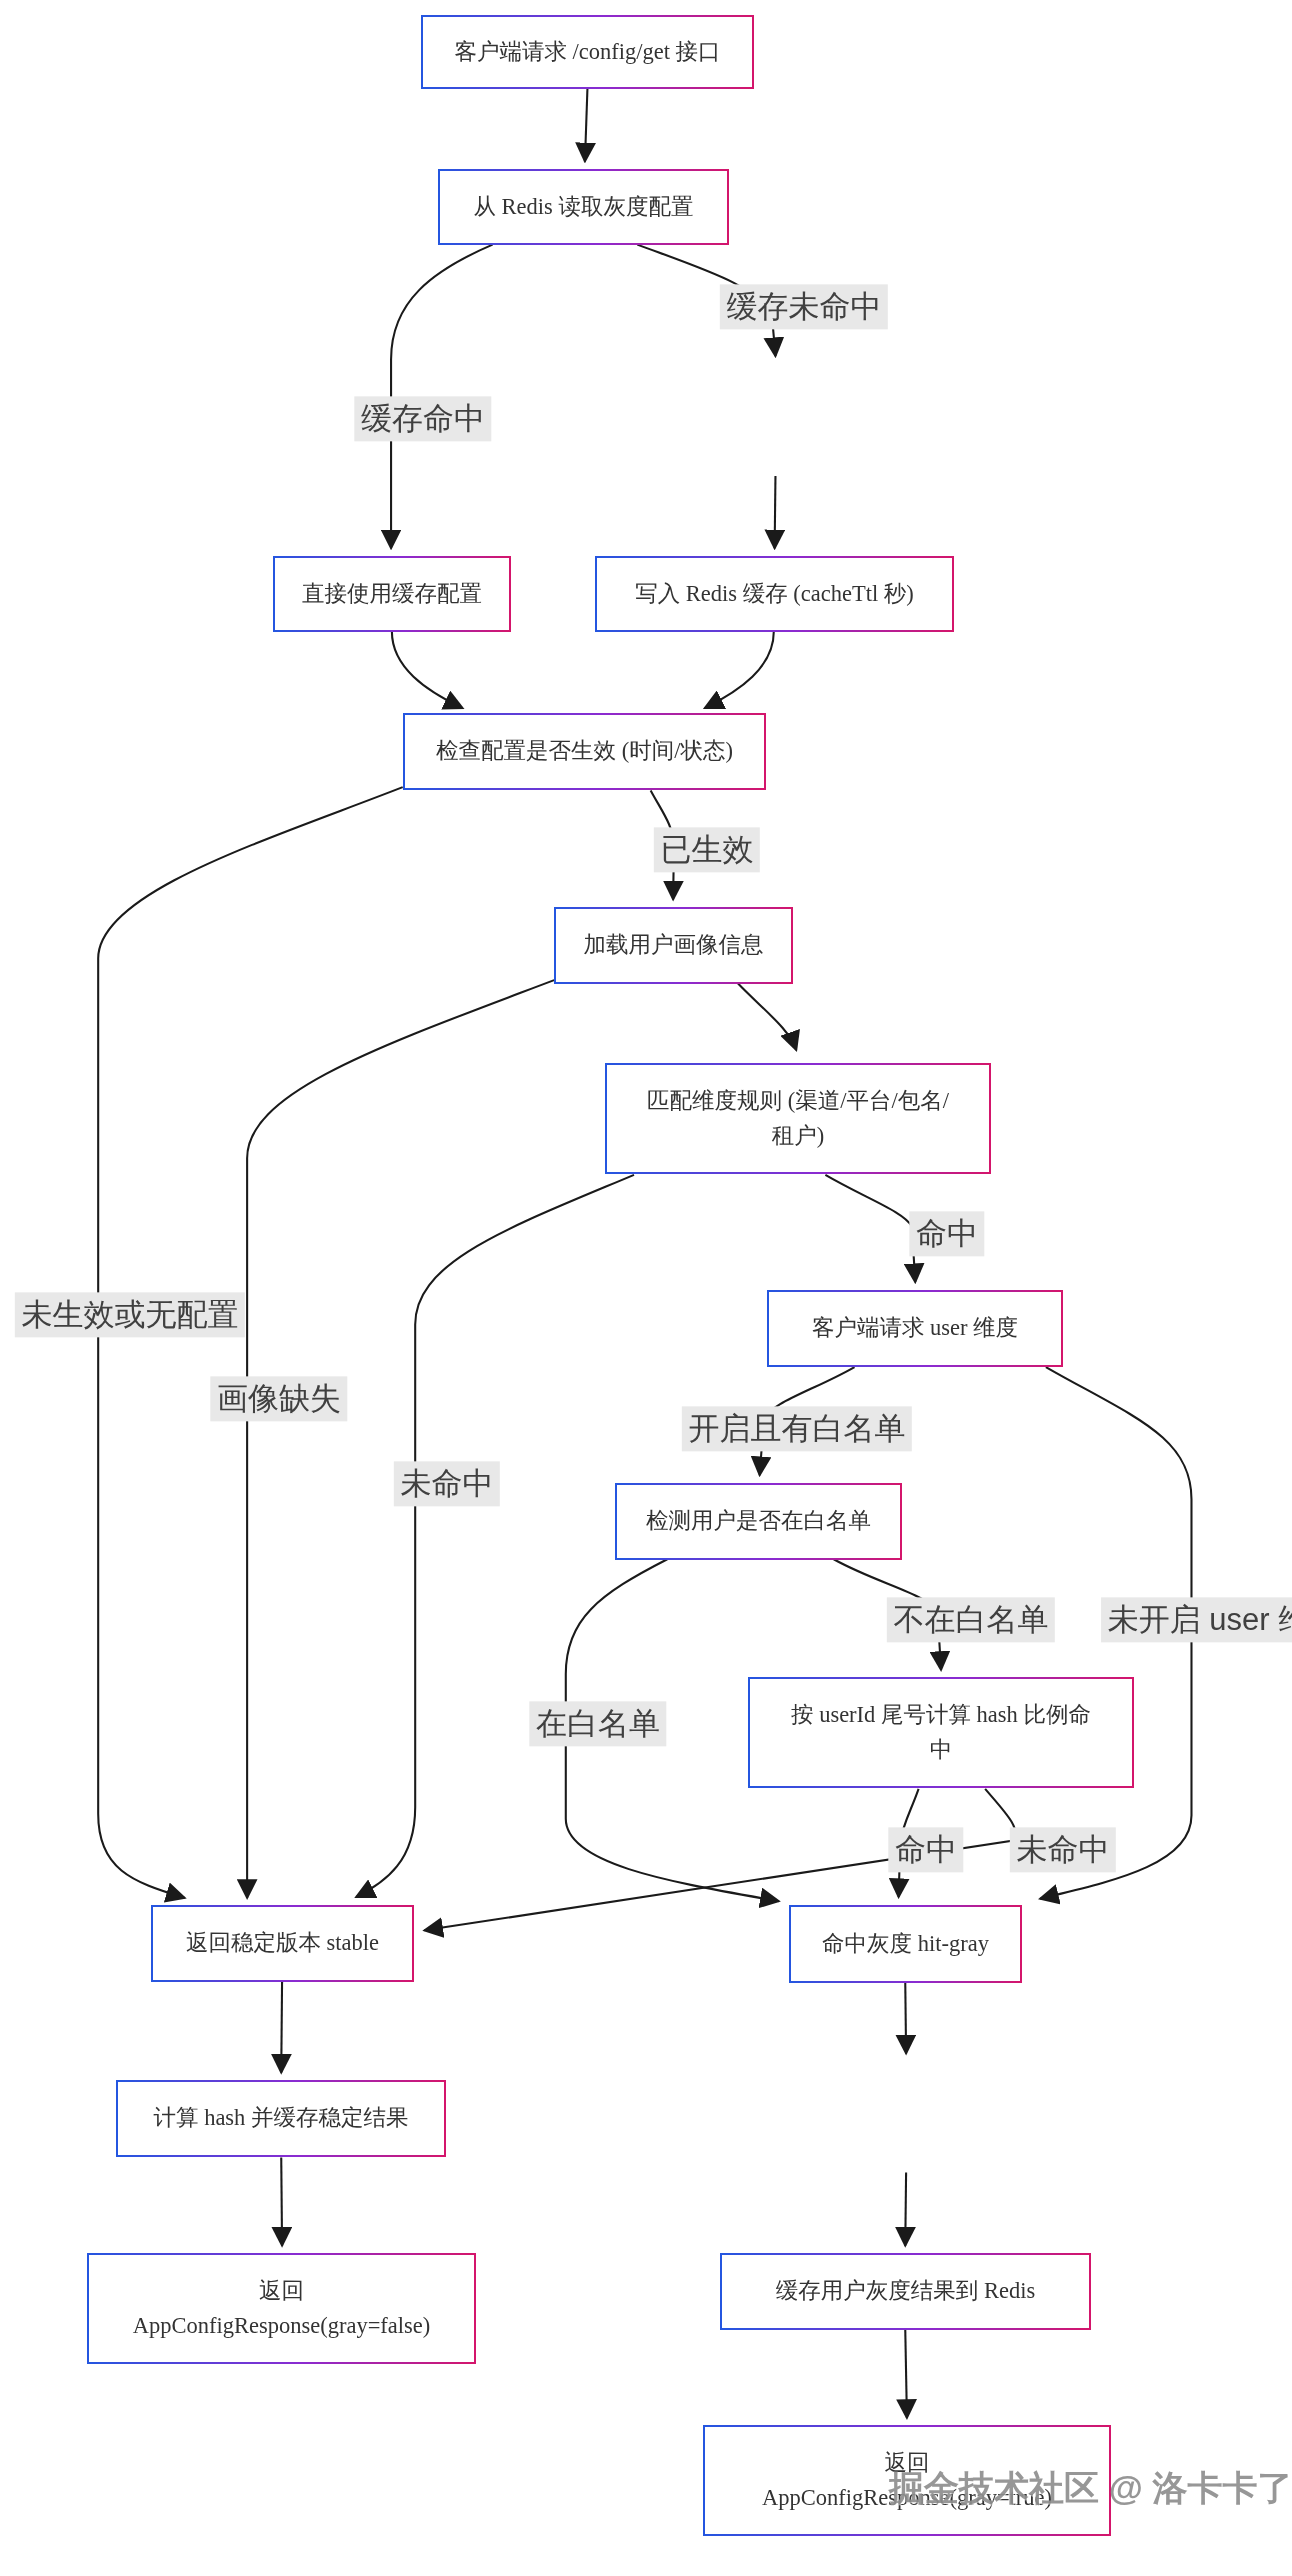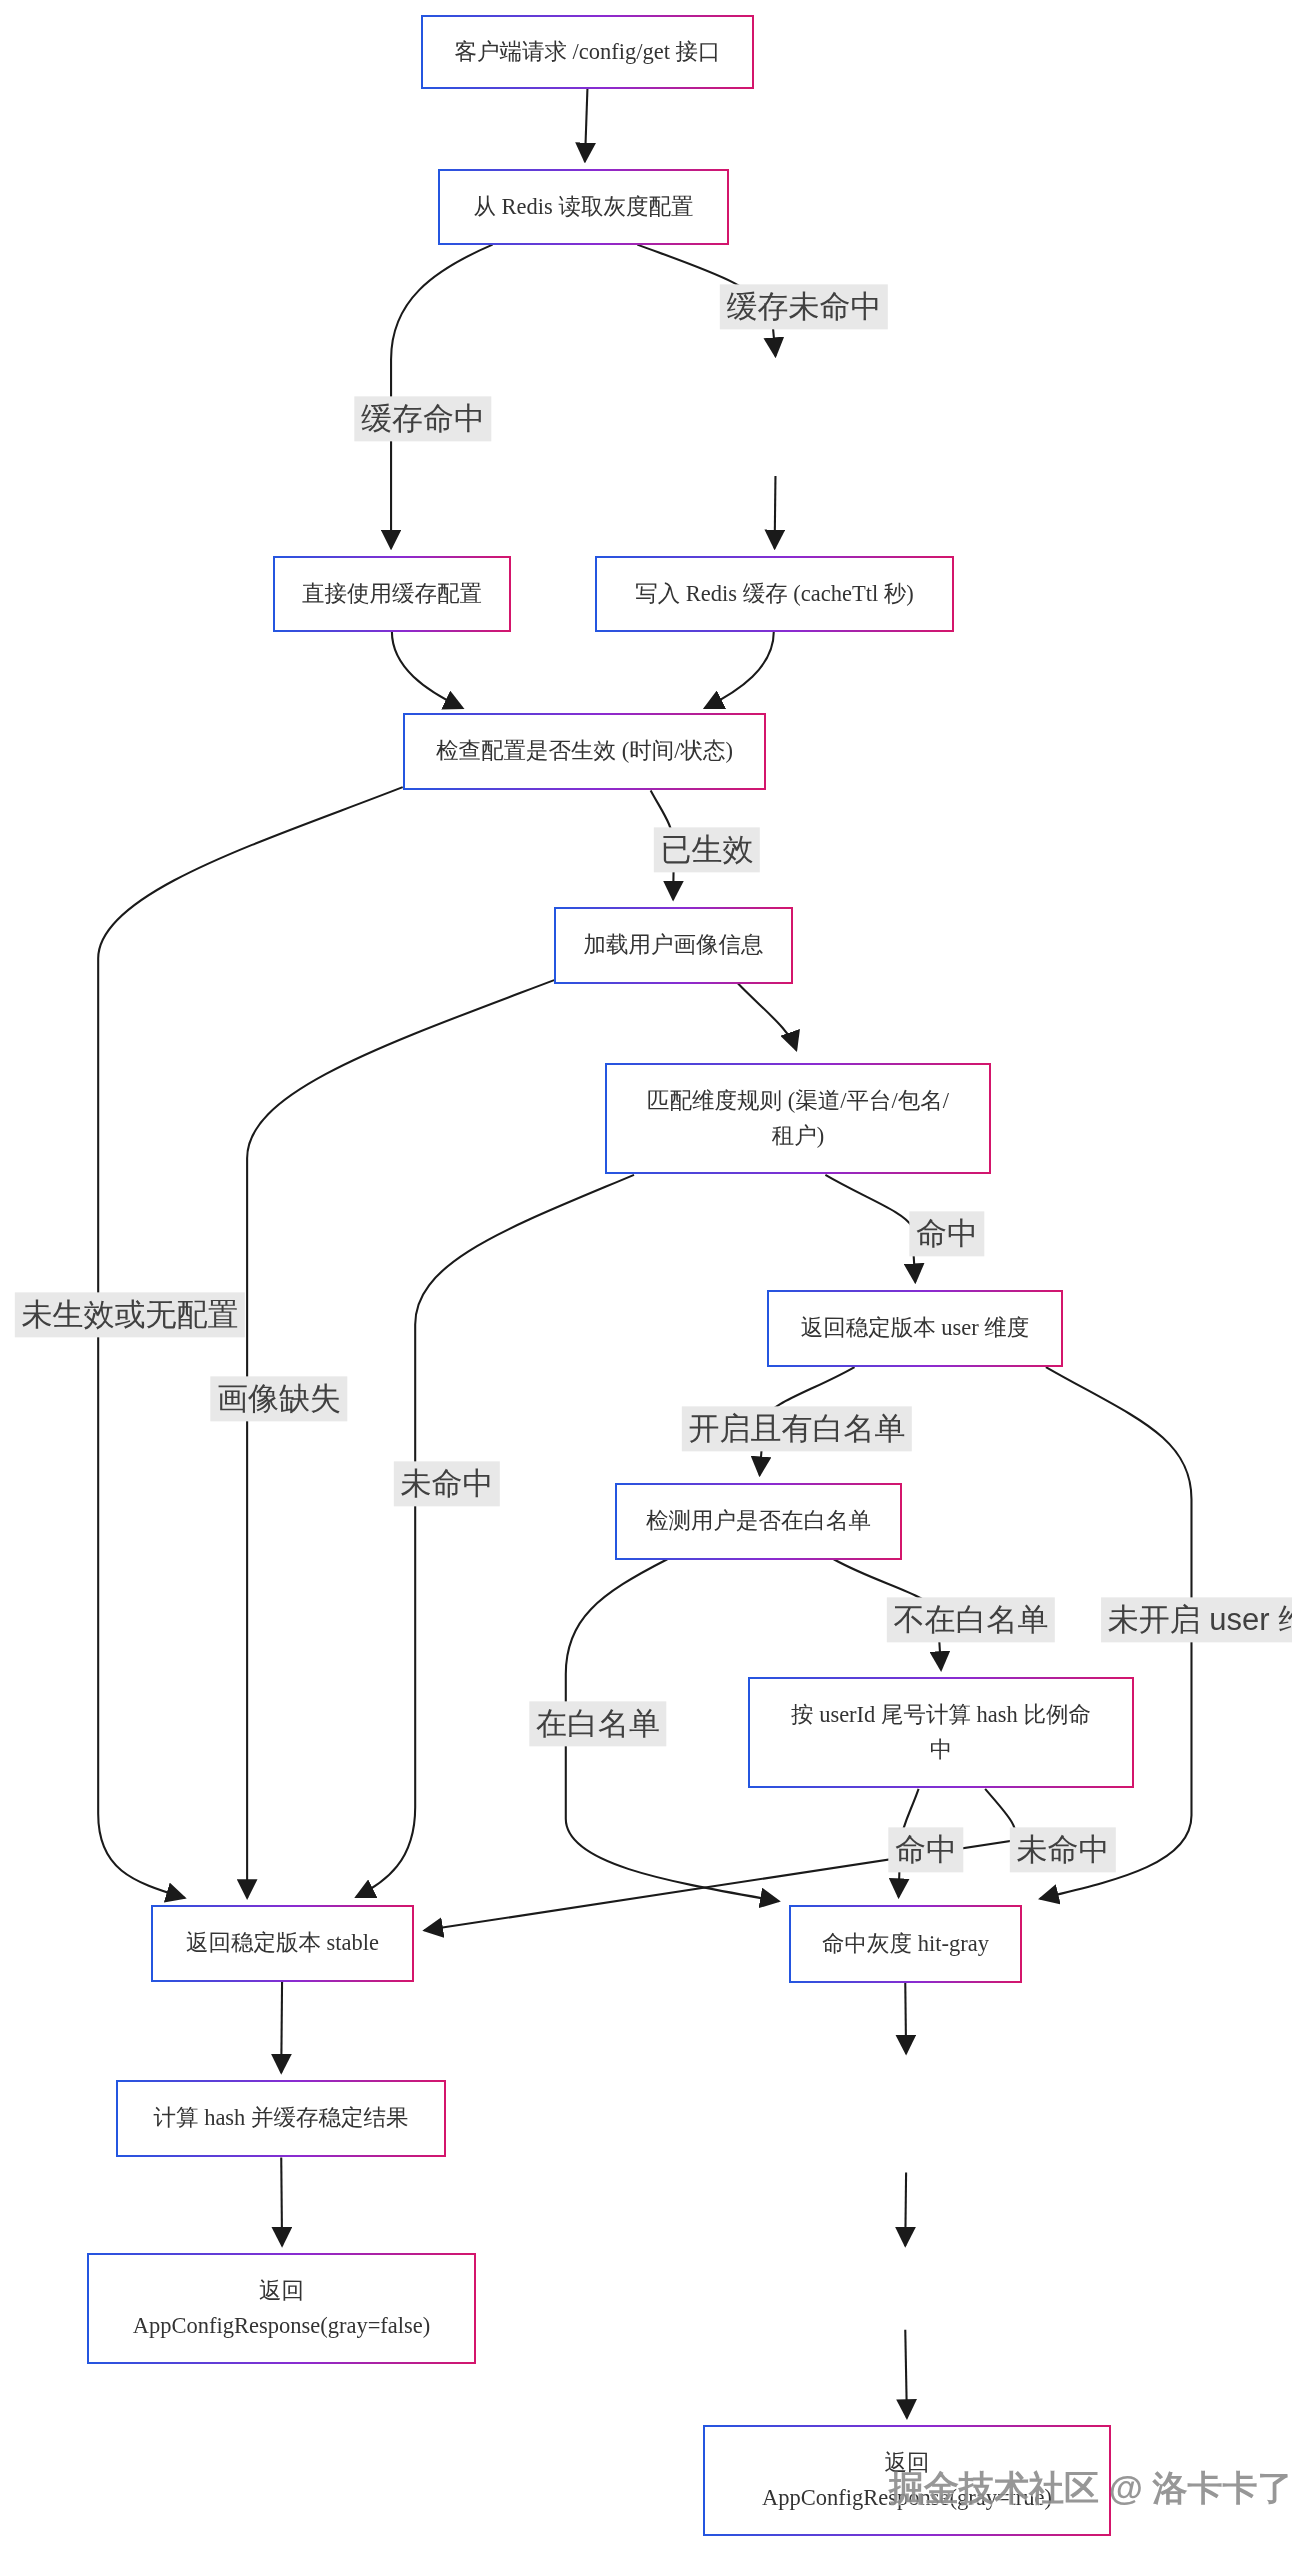"返回稳定版本 user 维度" div.node { text: 返回稳定版本 -> 客户端请求 }
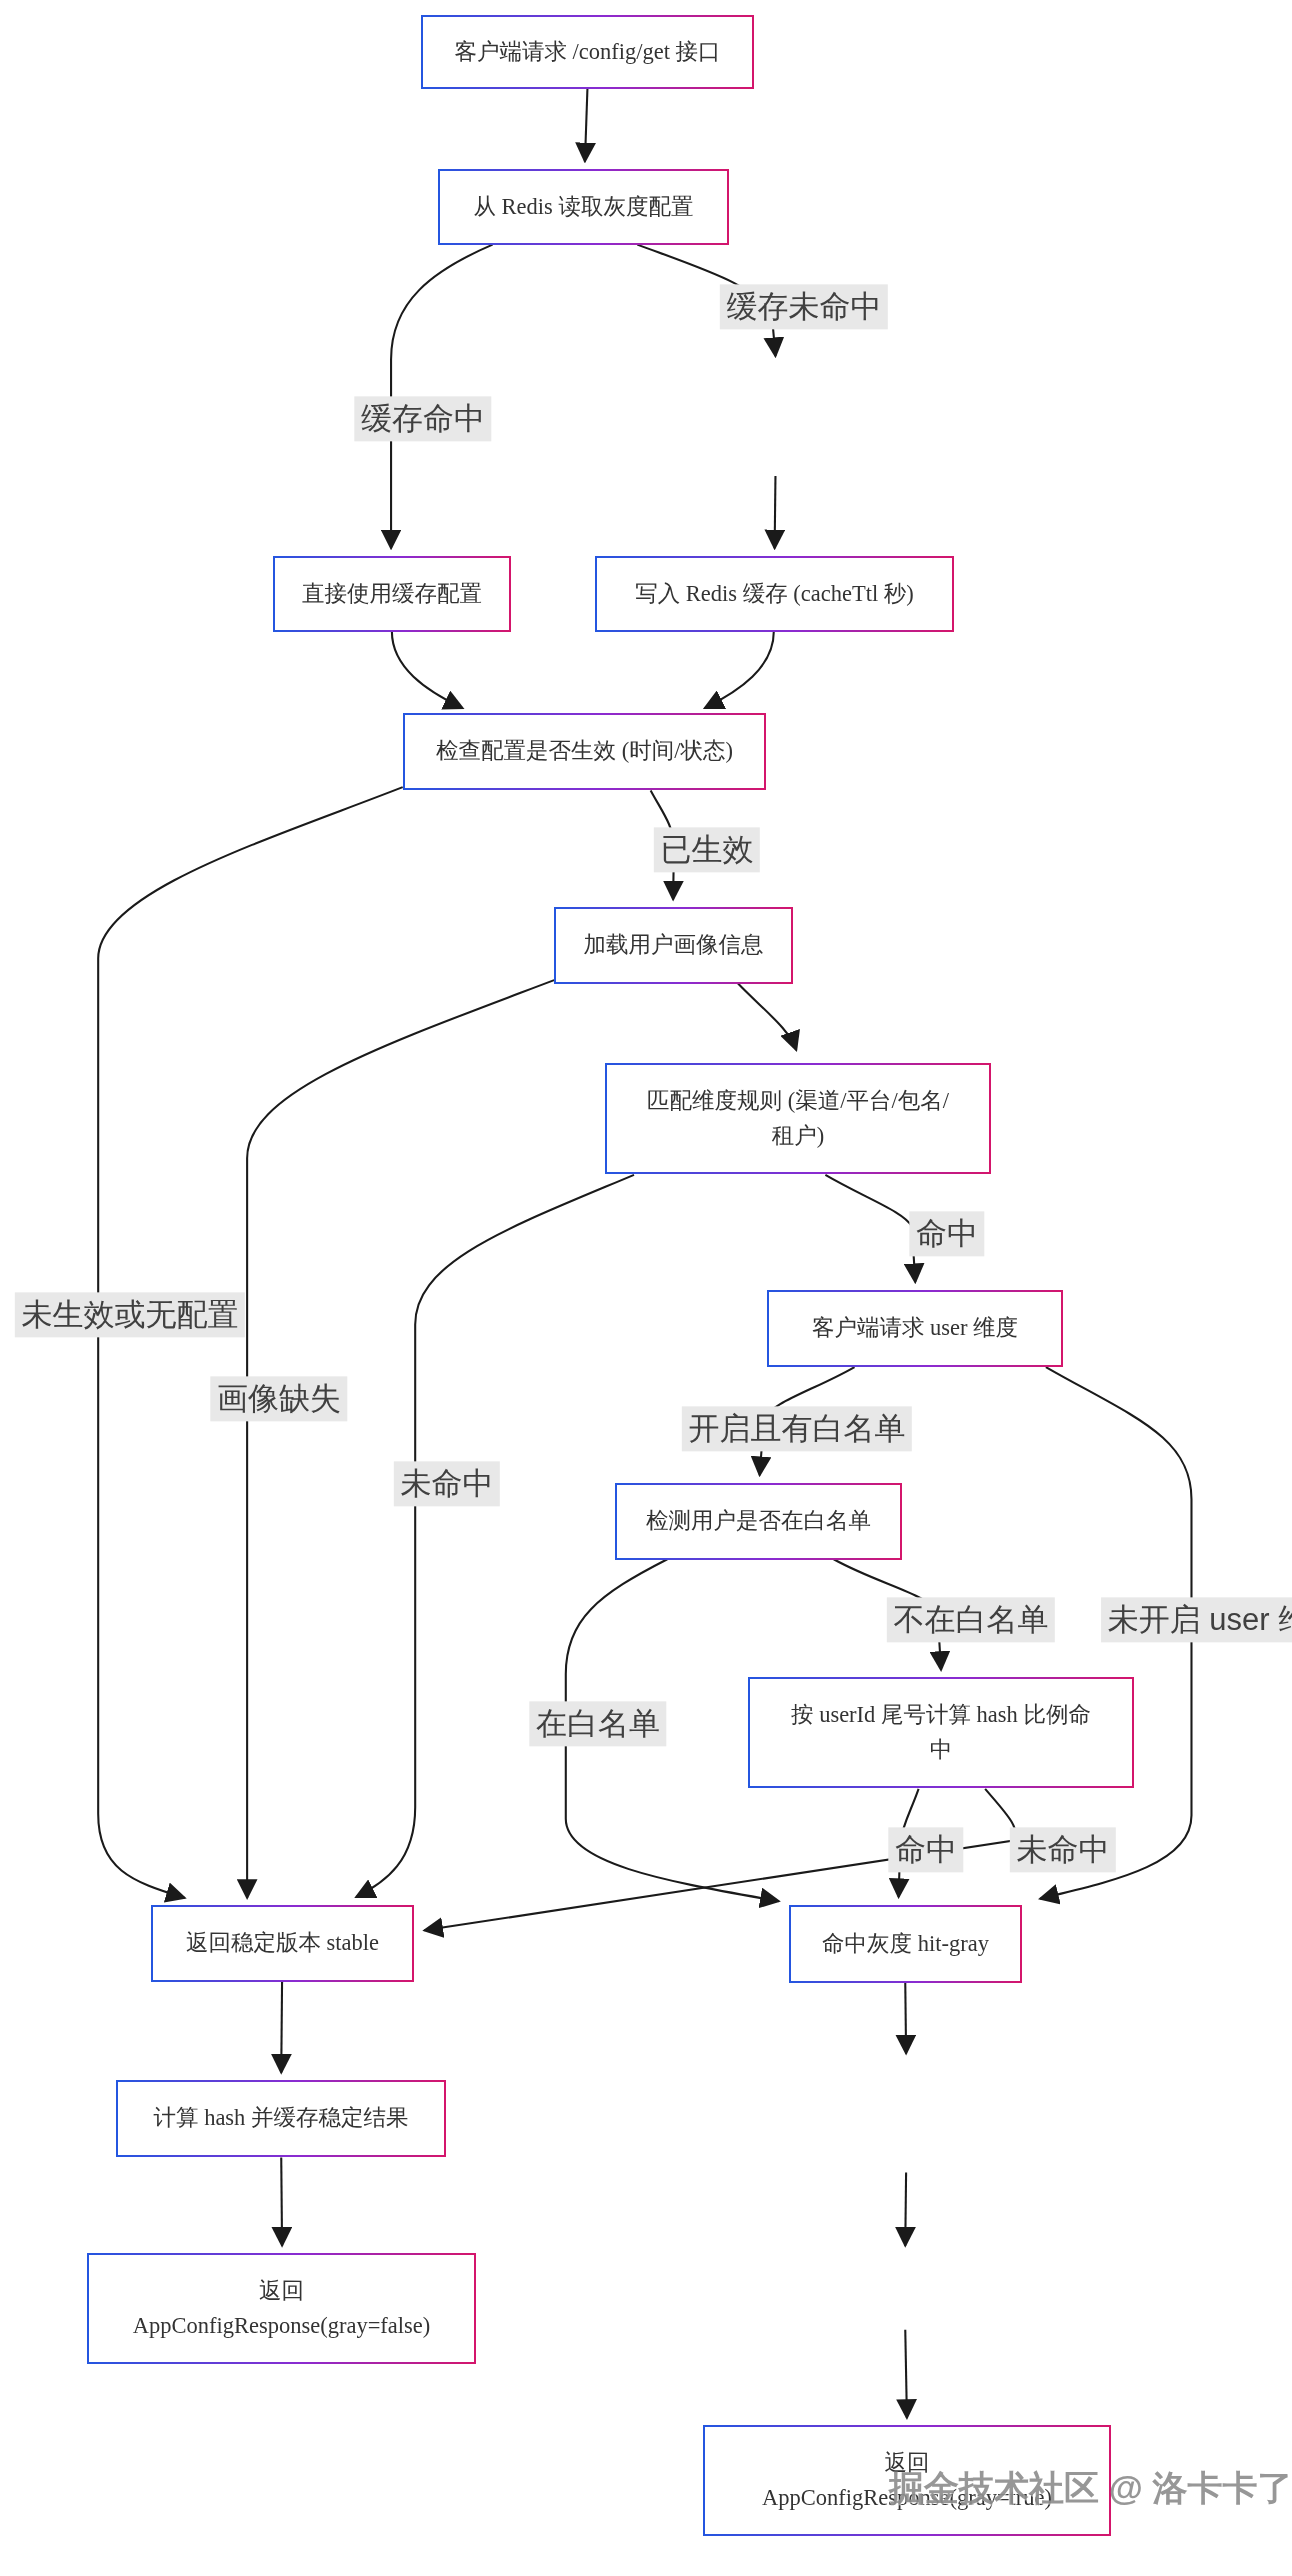"缓存用户灰度结果到 Redis" div.node { html: none -> <div>缓存用户灰度结果到 Redis</div> }
